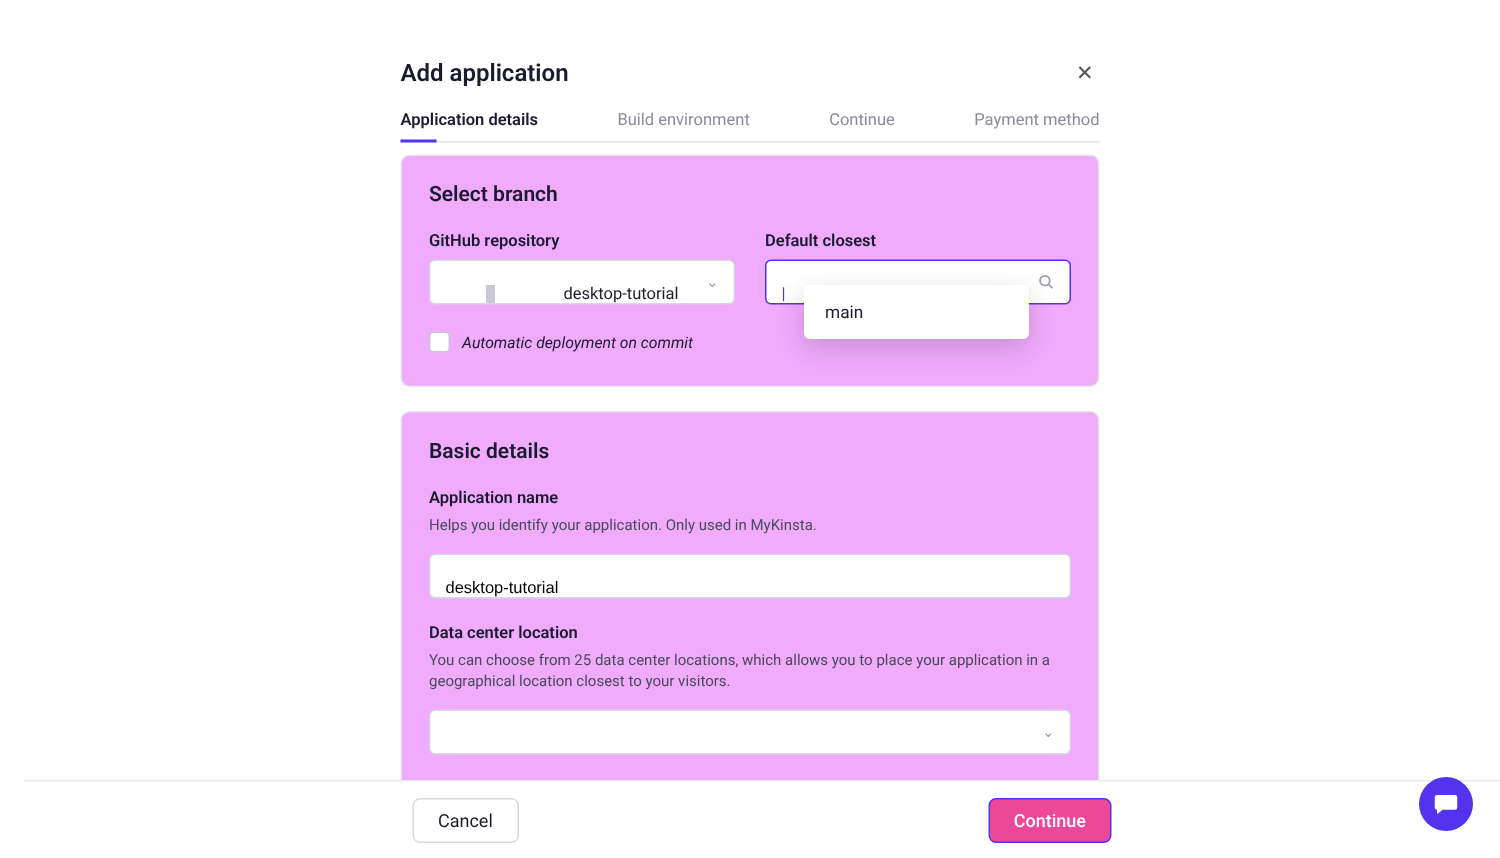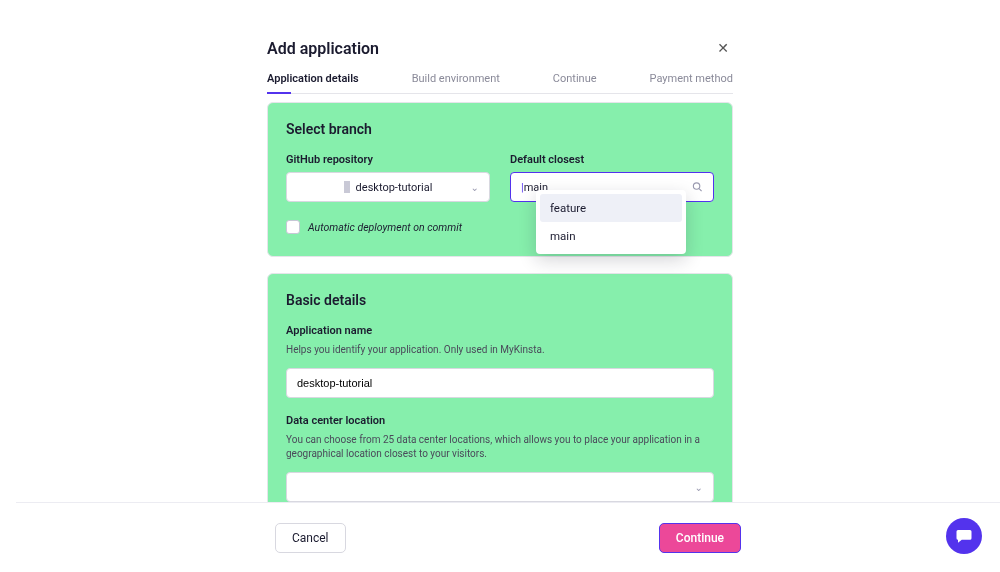"Select branch" .card { background: #86efac -> #f0abfc }
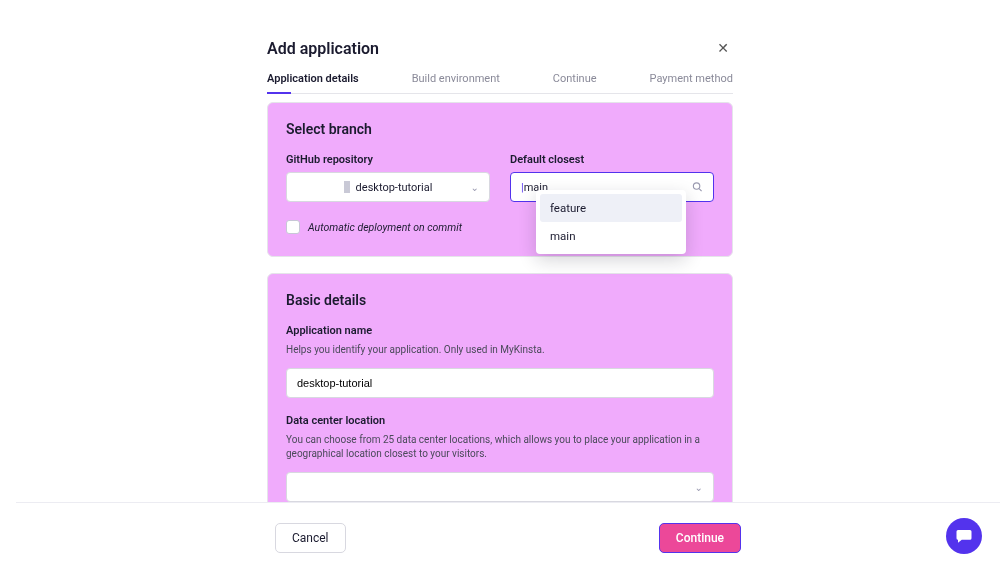"desktop-tutorial" .select, .text-input { align-items: center -> flex-end; gap: none -> 40px }
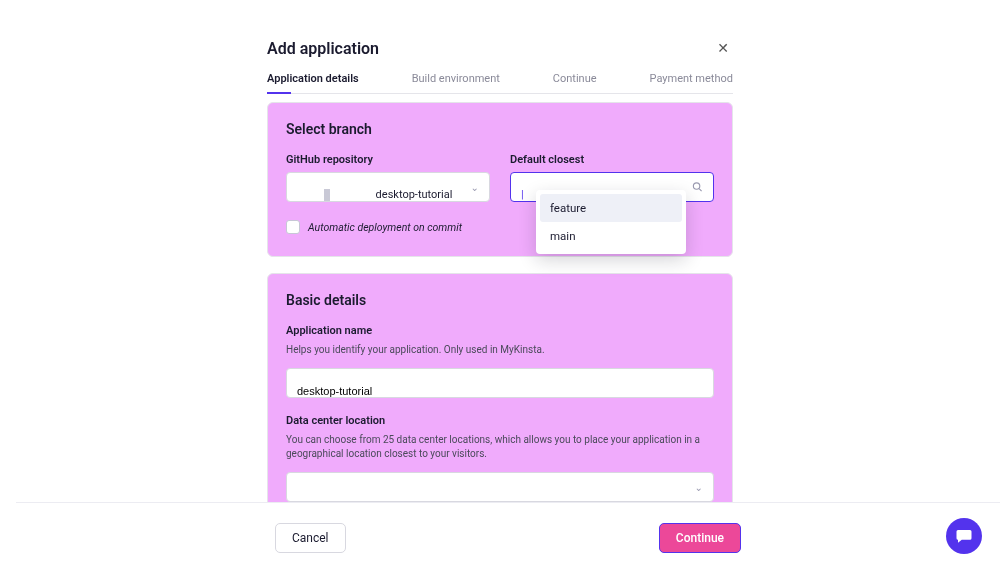"feature" div.dropdown-item { html: <div>feature</div> -> none }
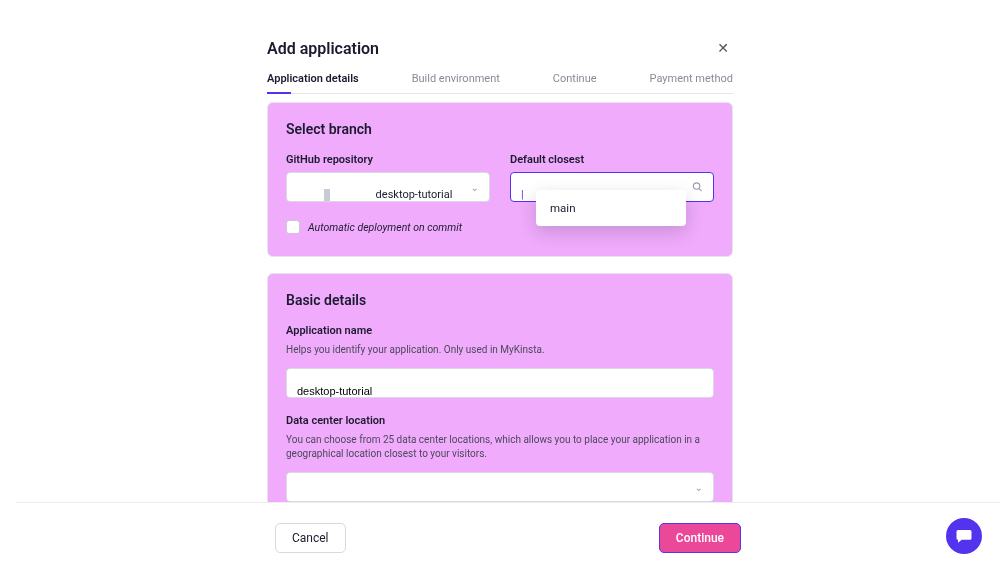"Cancel" .footer { height: 70px -> 52px }
